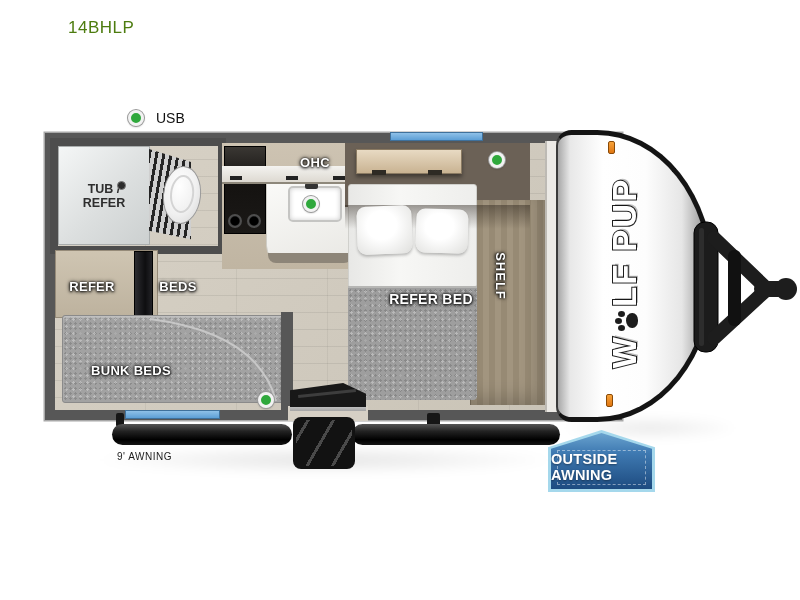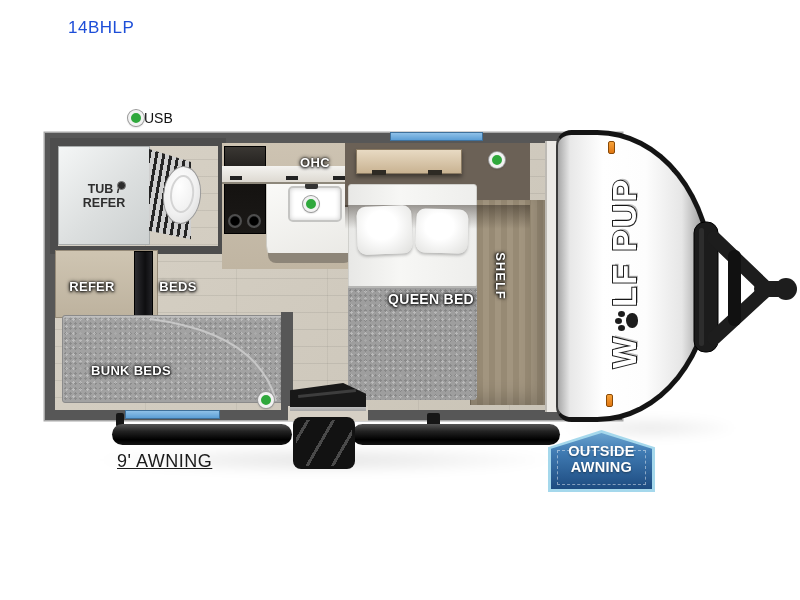"14BHLP" .page-title { color: #1d4ed8 -> #4d7c0f }
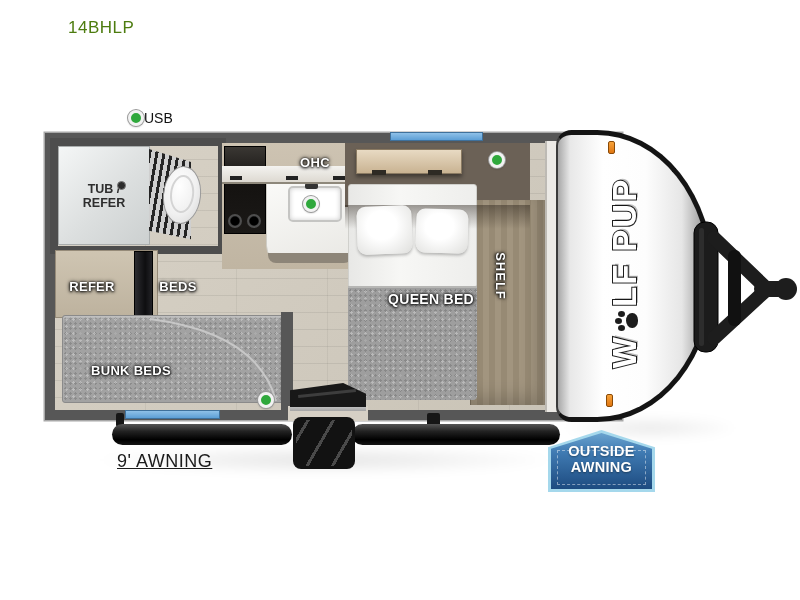"USB" .legend { gap: 0 -> 12px }
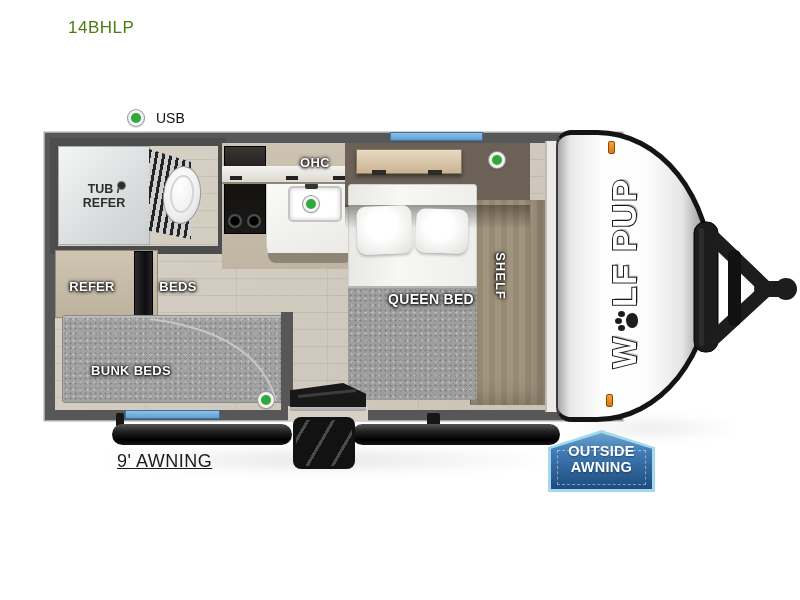"QUEEN BED" div.abs { text: QUEEN -> REFER }
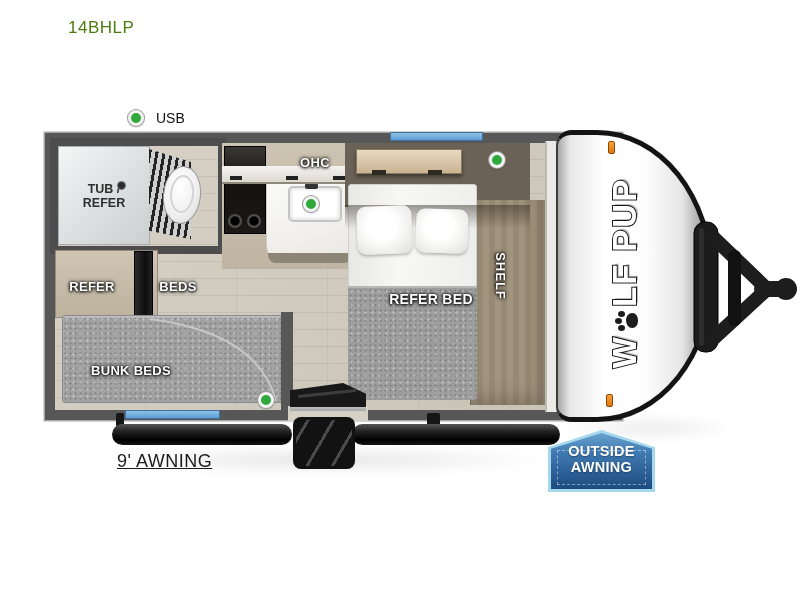"9' AWNING" .awning-label { font-size: 18px -> 10px; text-decoration: underline -> none }
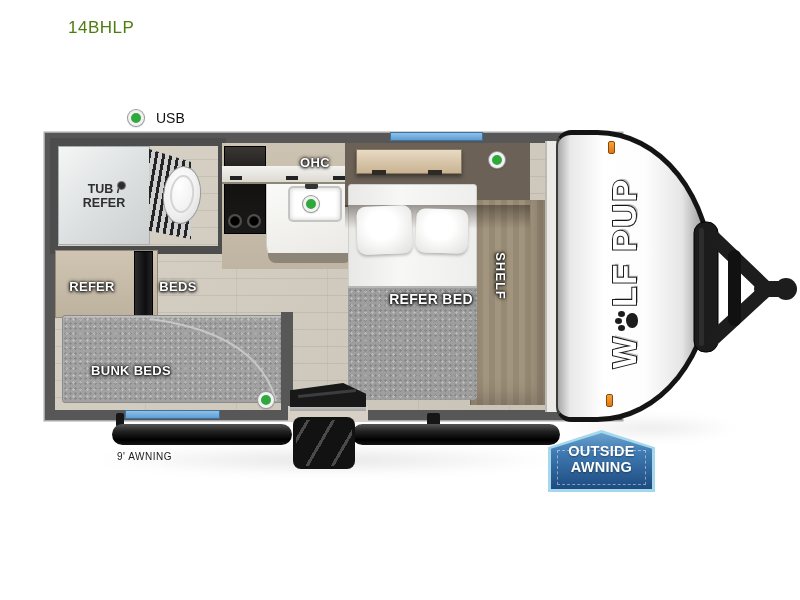"OUTSIDE" .badge-inner { align-items: center -> flex-start; padding-bottom: 14px -> 6px }
